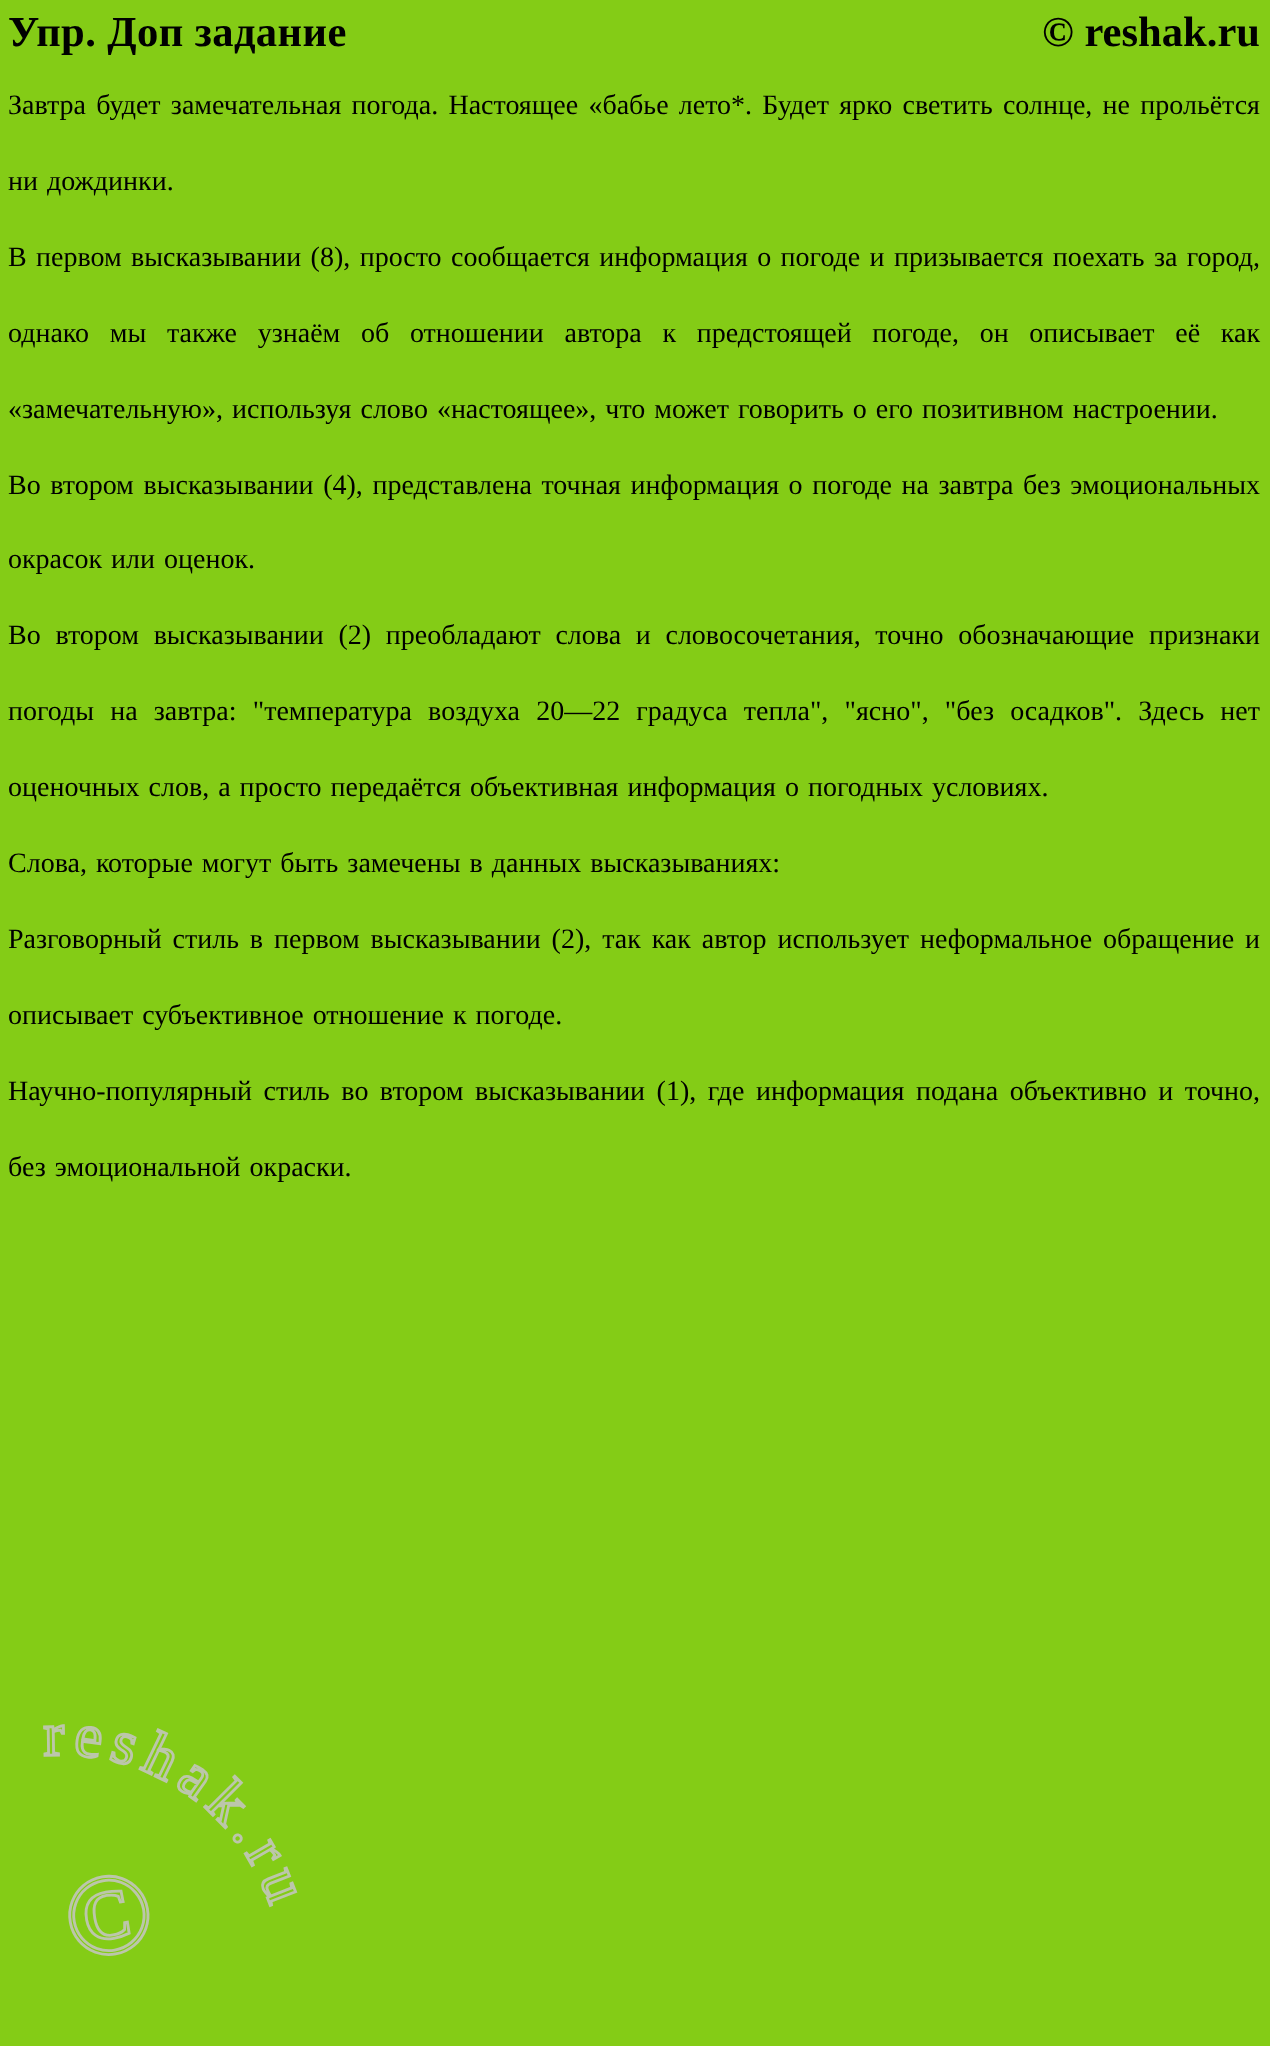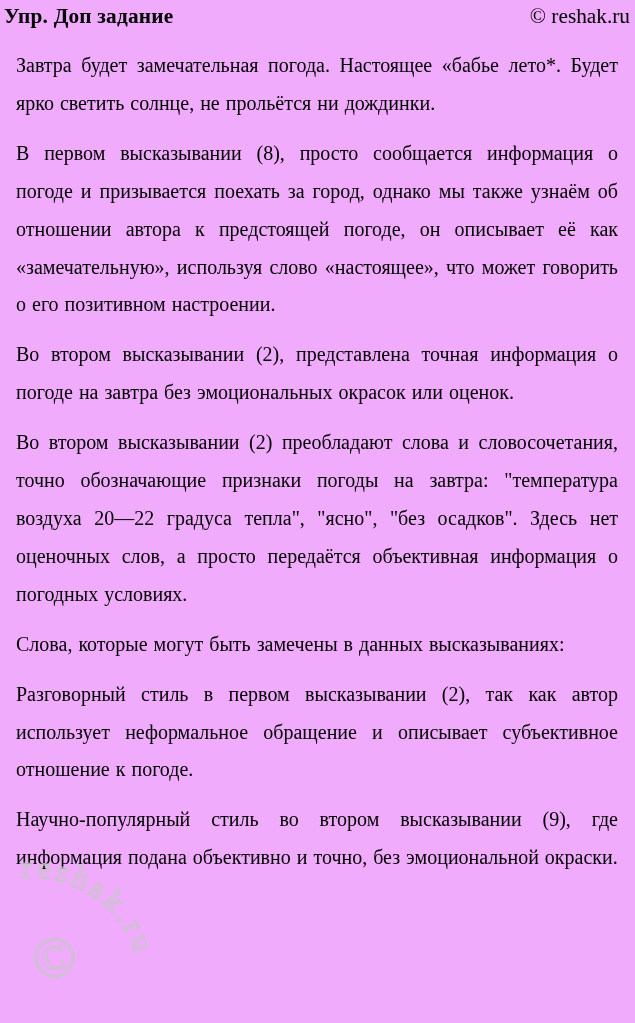"Упр. Доп задание" .page { background: #f0abfc -> #84cc16 }
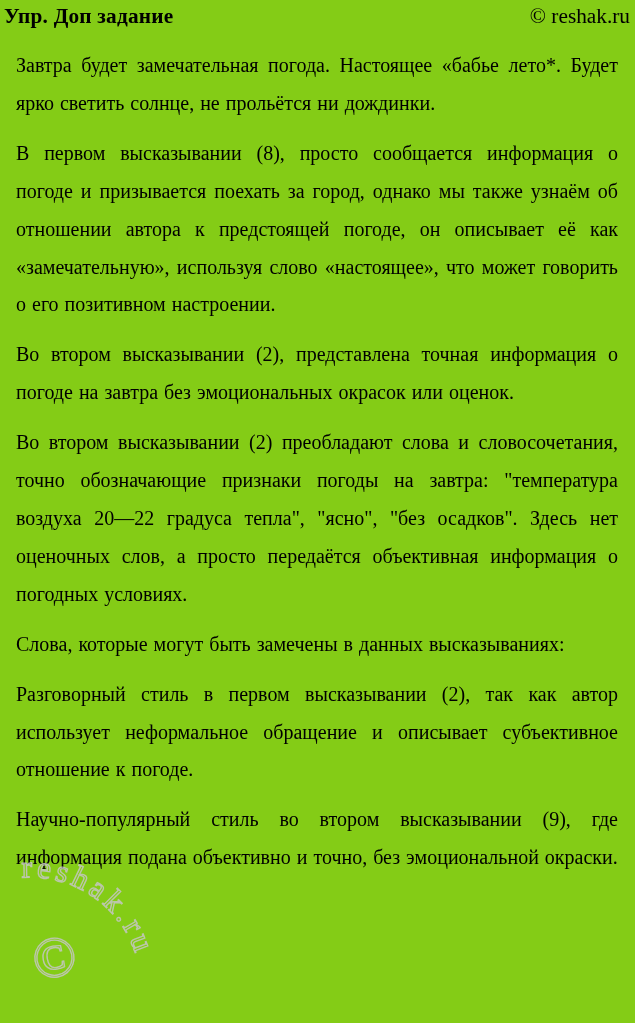"© reshak.ru" .copyright { font-weight: normal -> bold }
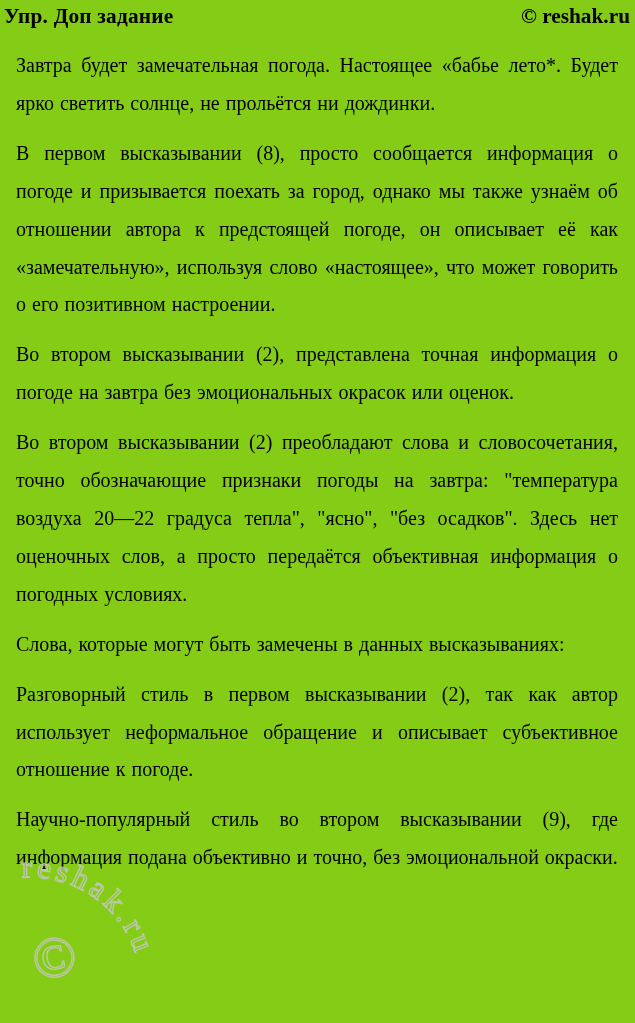"Завтра будет замечательная погода." .page p { font-size: 20px -> 14px; margin: 12px -> 0 }
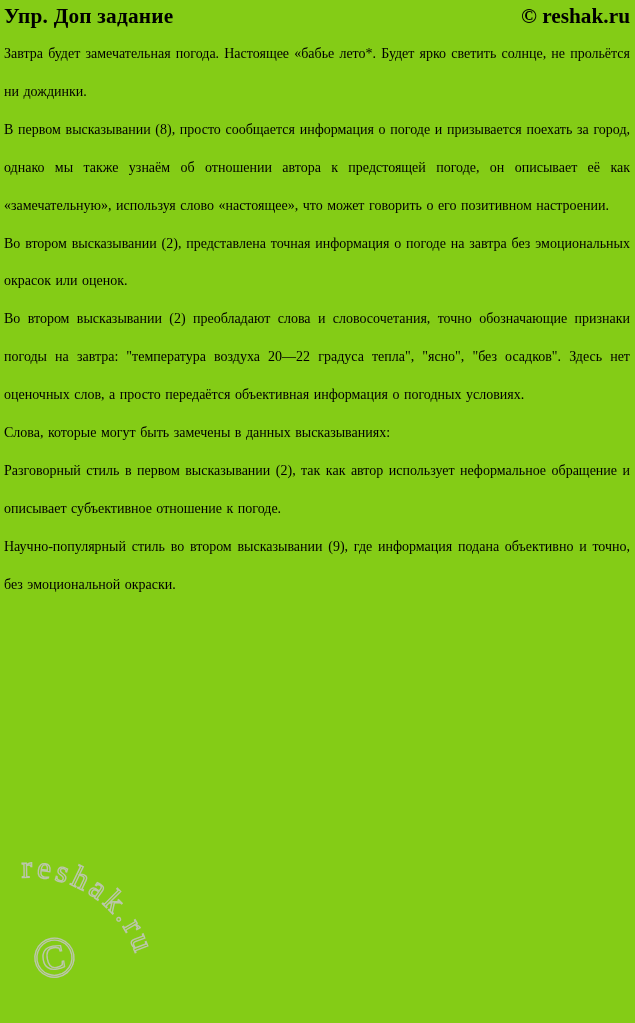"Во втором высказывании (2), представлена" p { text: 2 -> 4 }
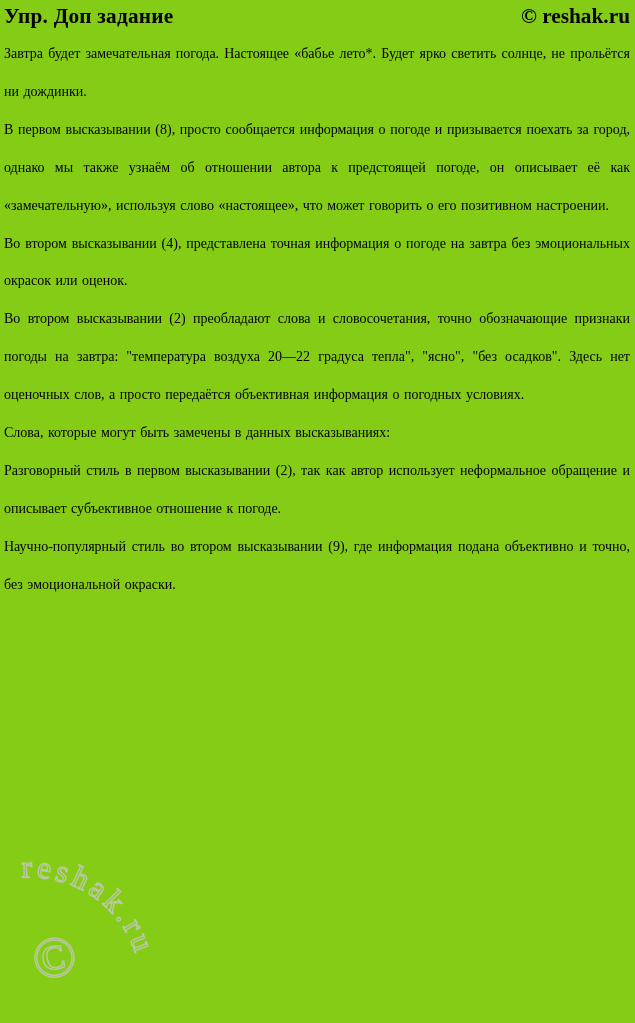"Научно-популярный стиль во втором" p { text: 9 -> 1 }
